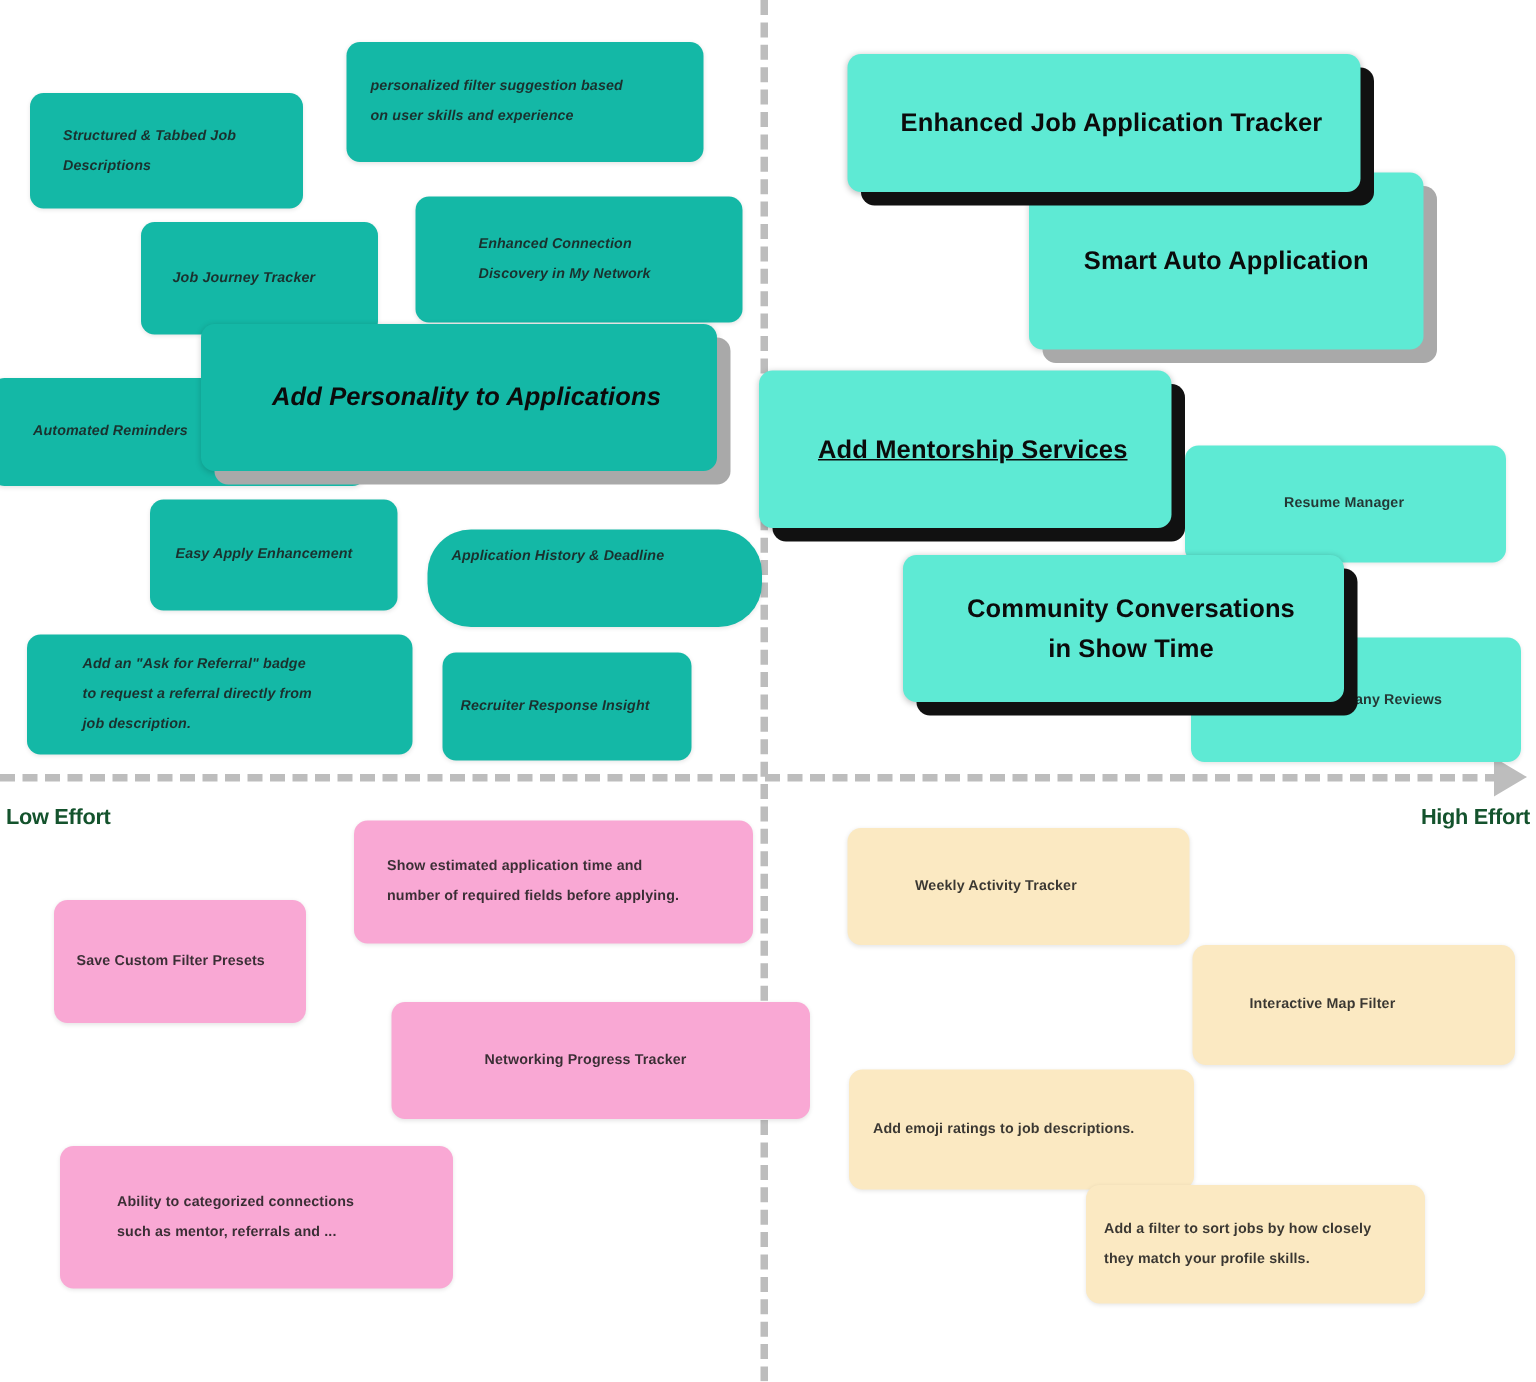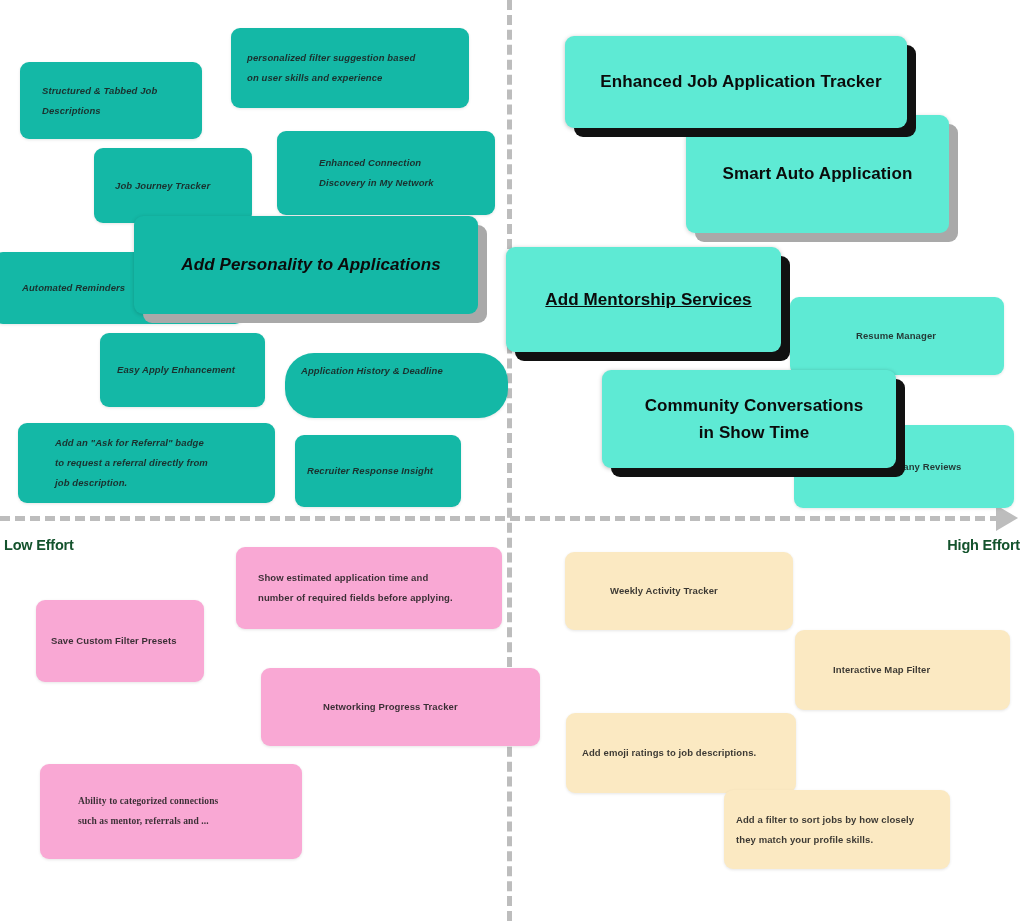"Ability to categorized connections" div.card { font-family: Liberation Serif, serif -> none }
